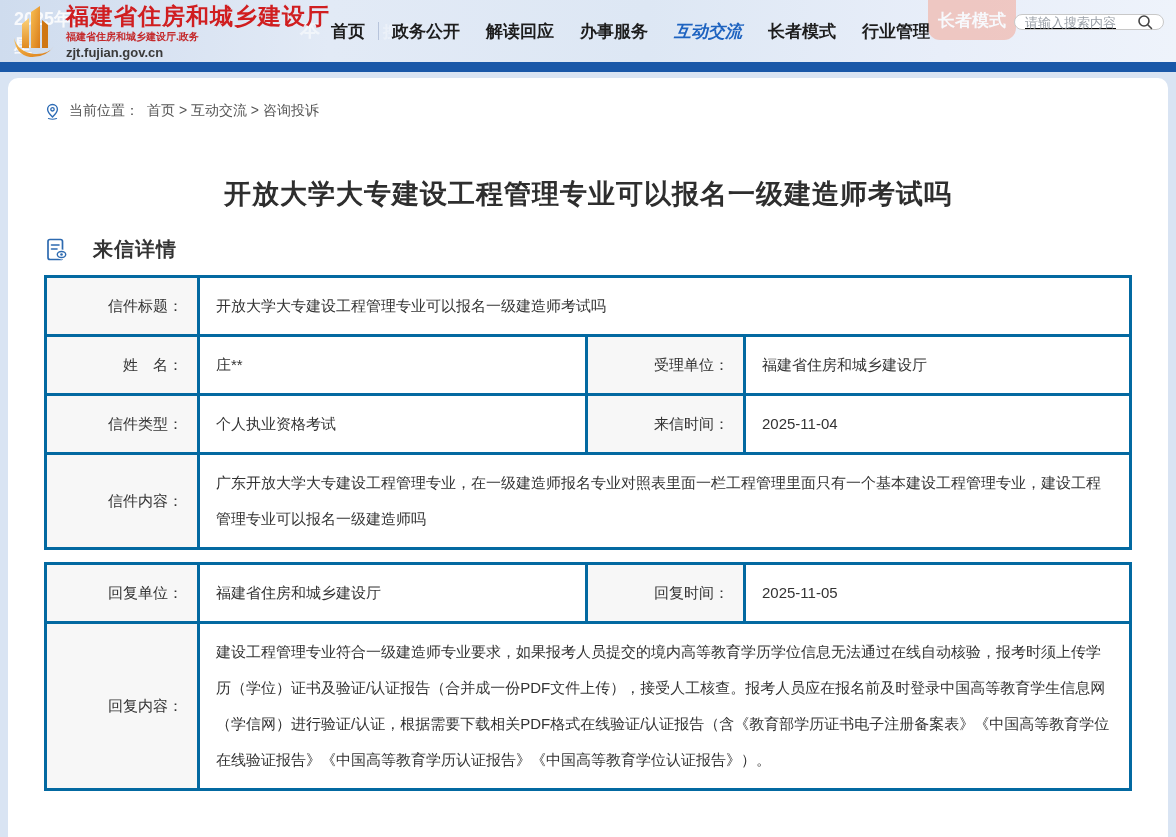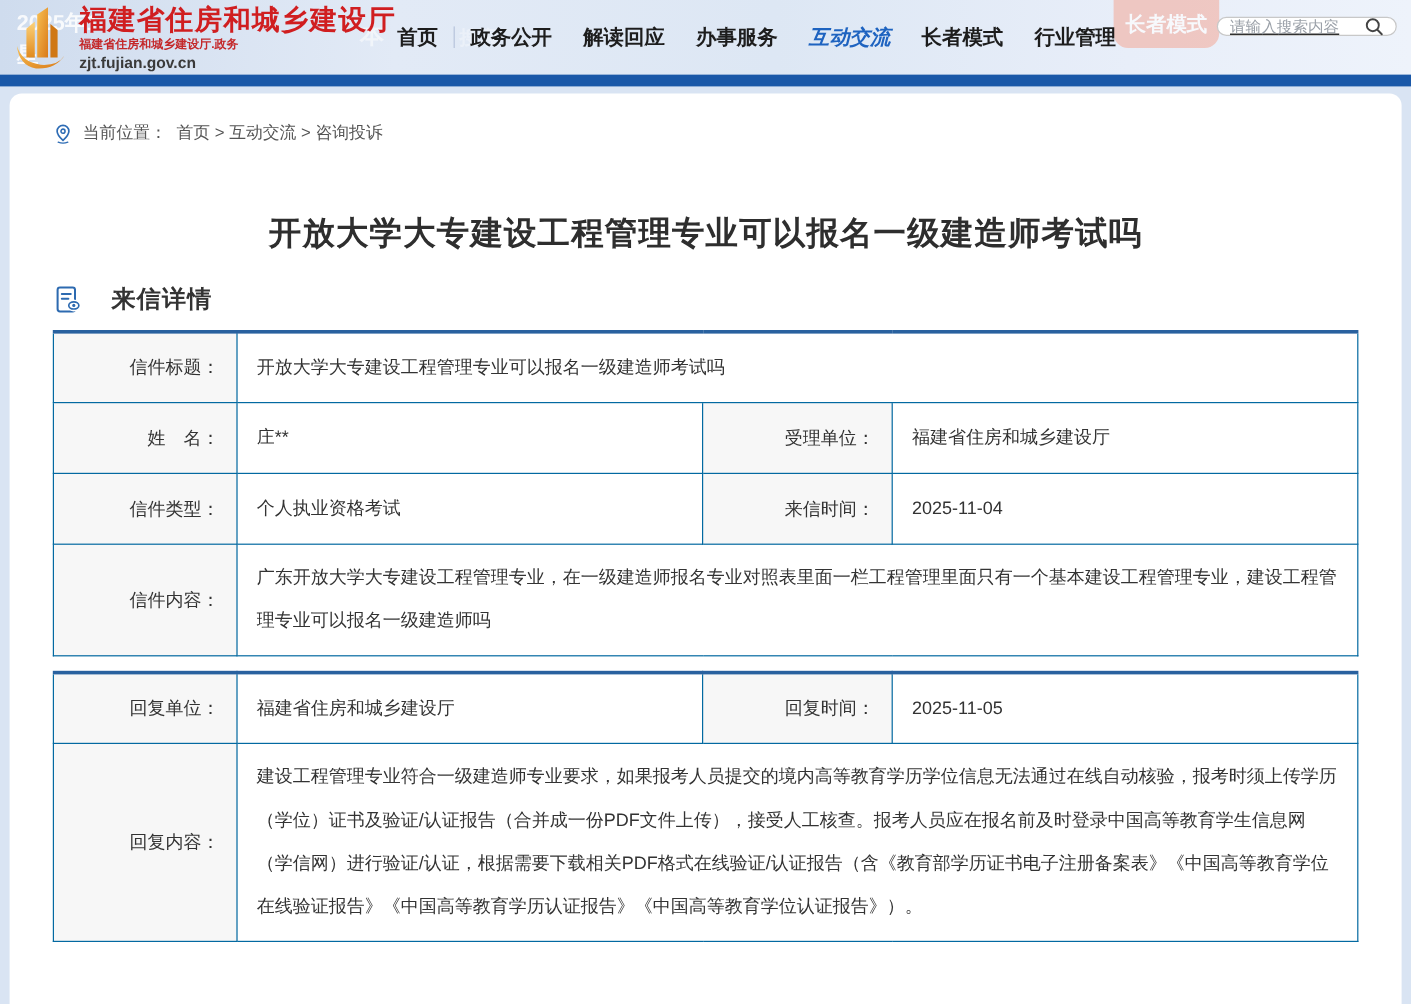"信件标题：" td { border: 1px solid #0369a1 -> 3px solid #0369a1 }
